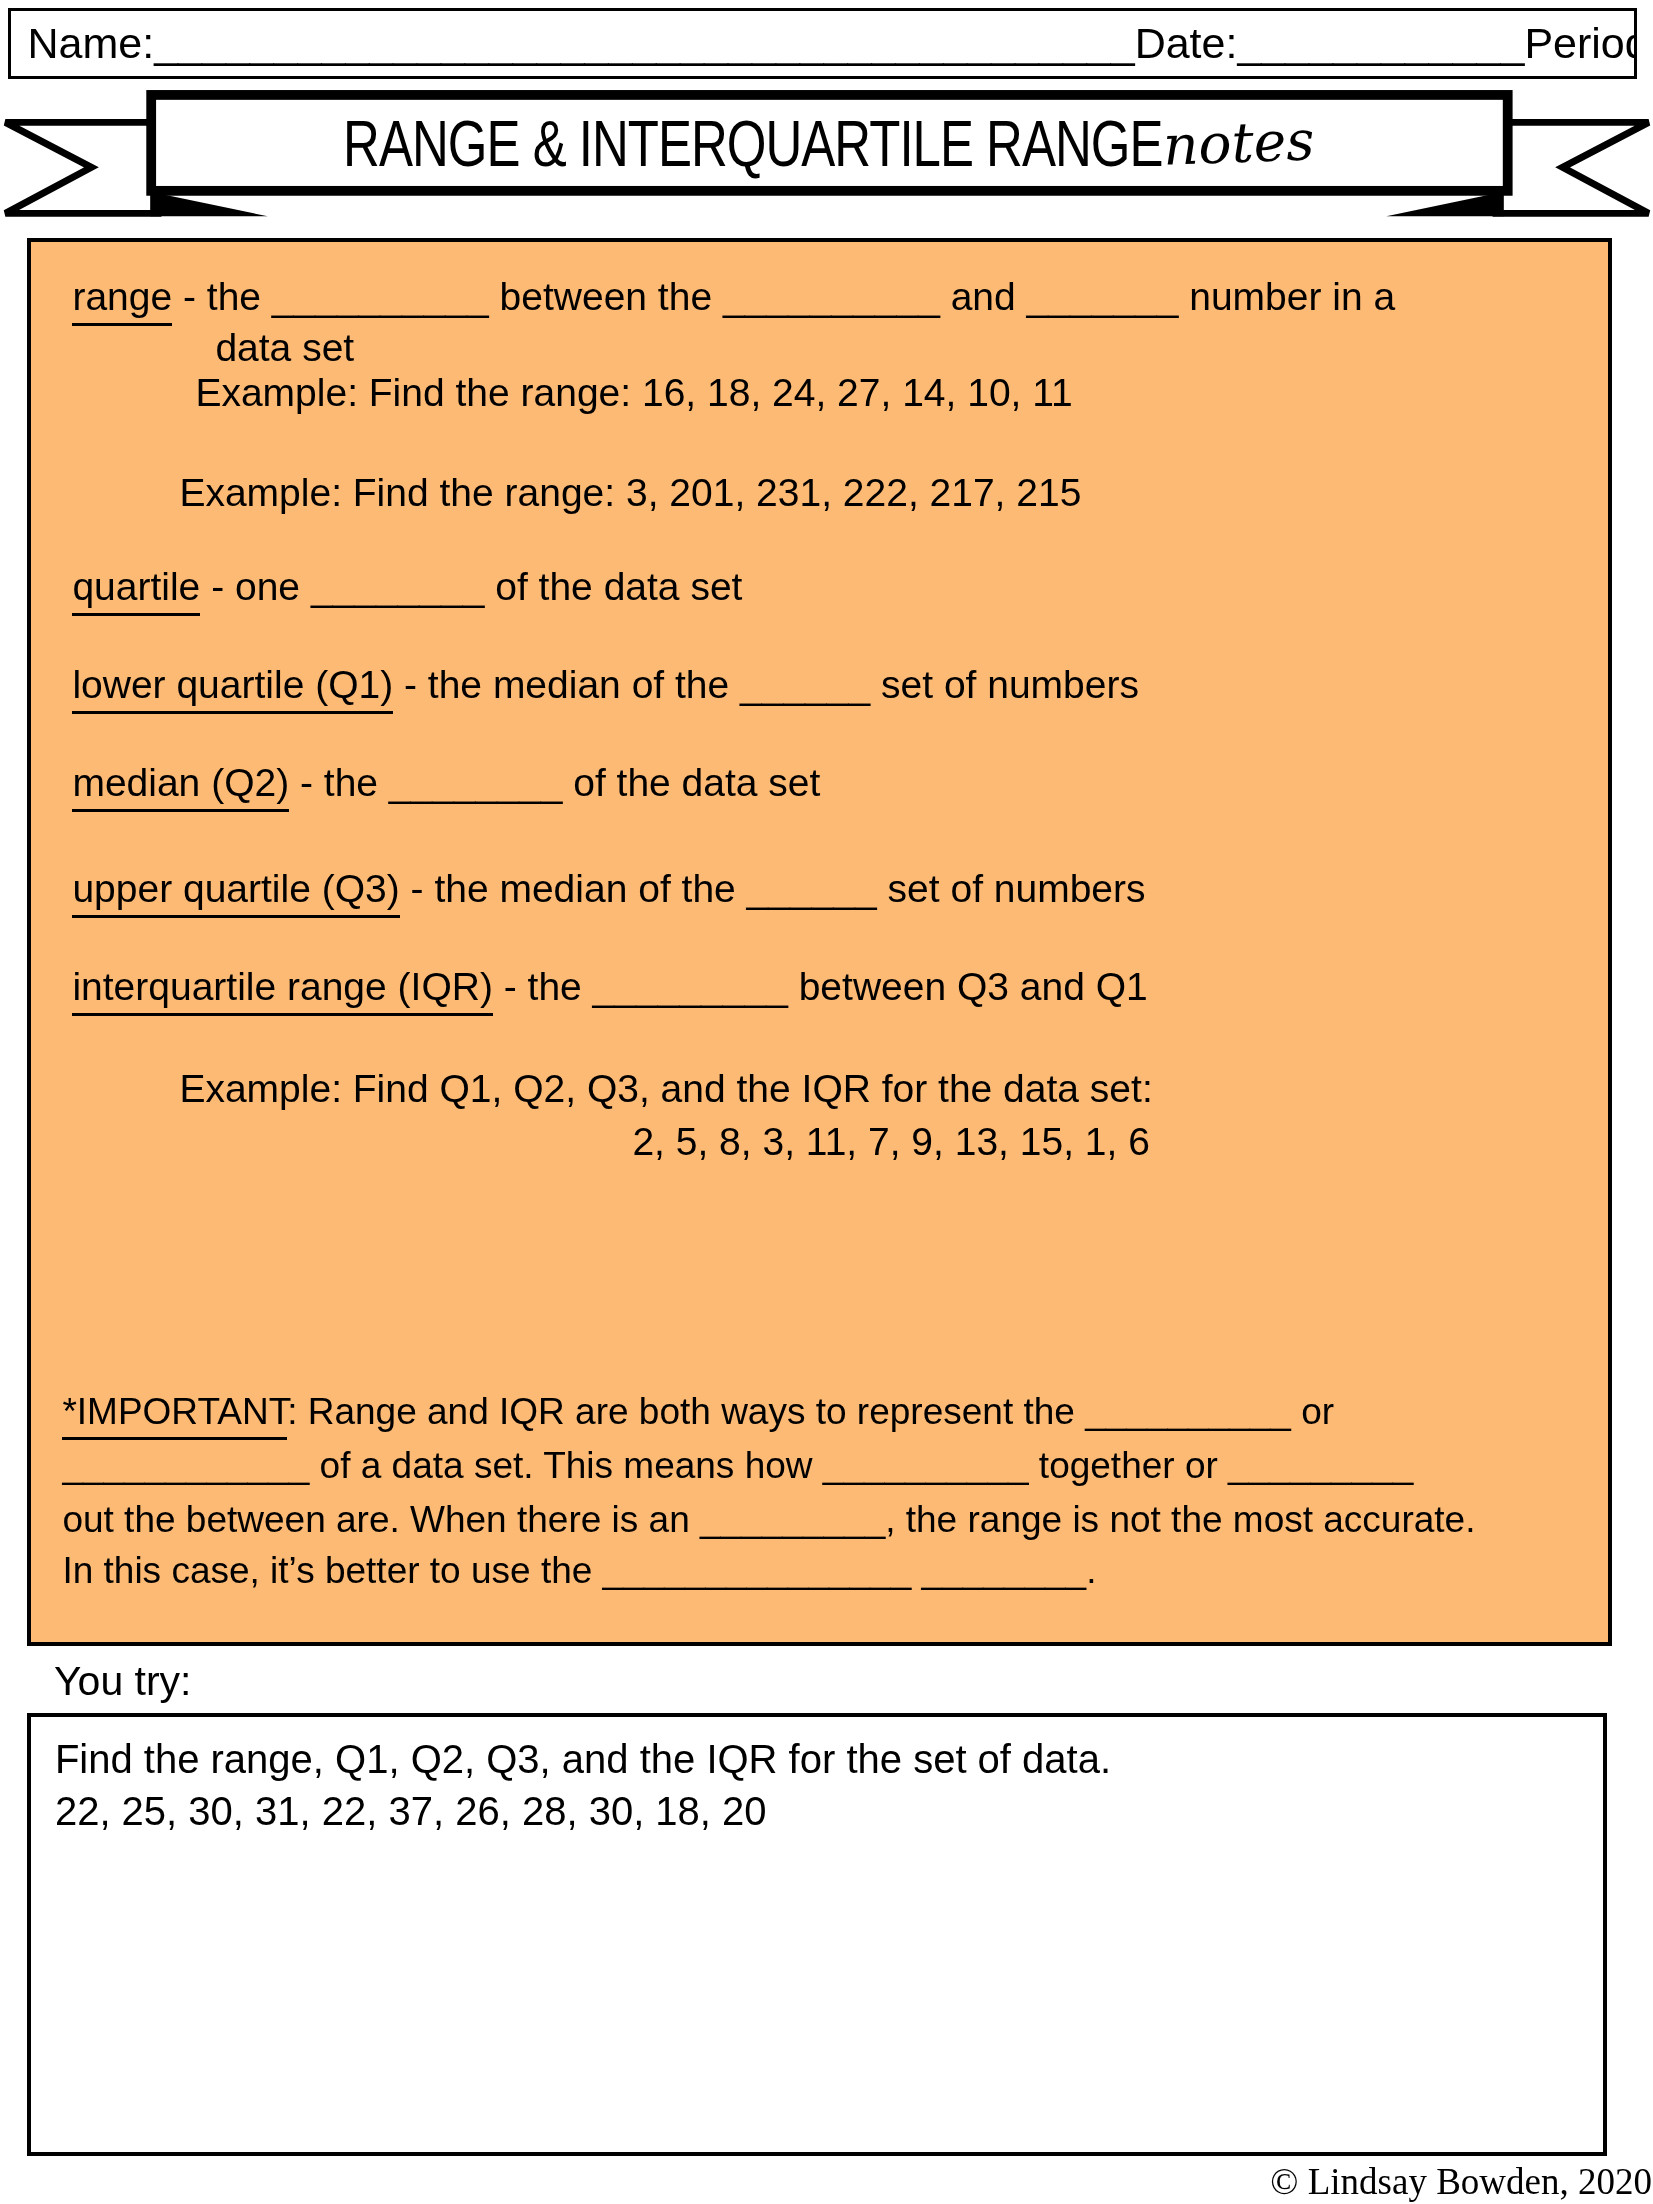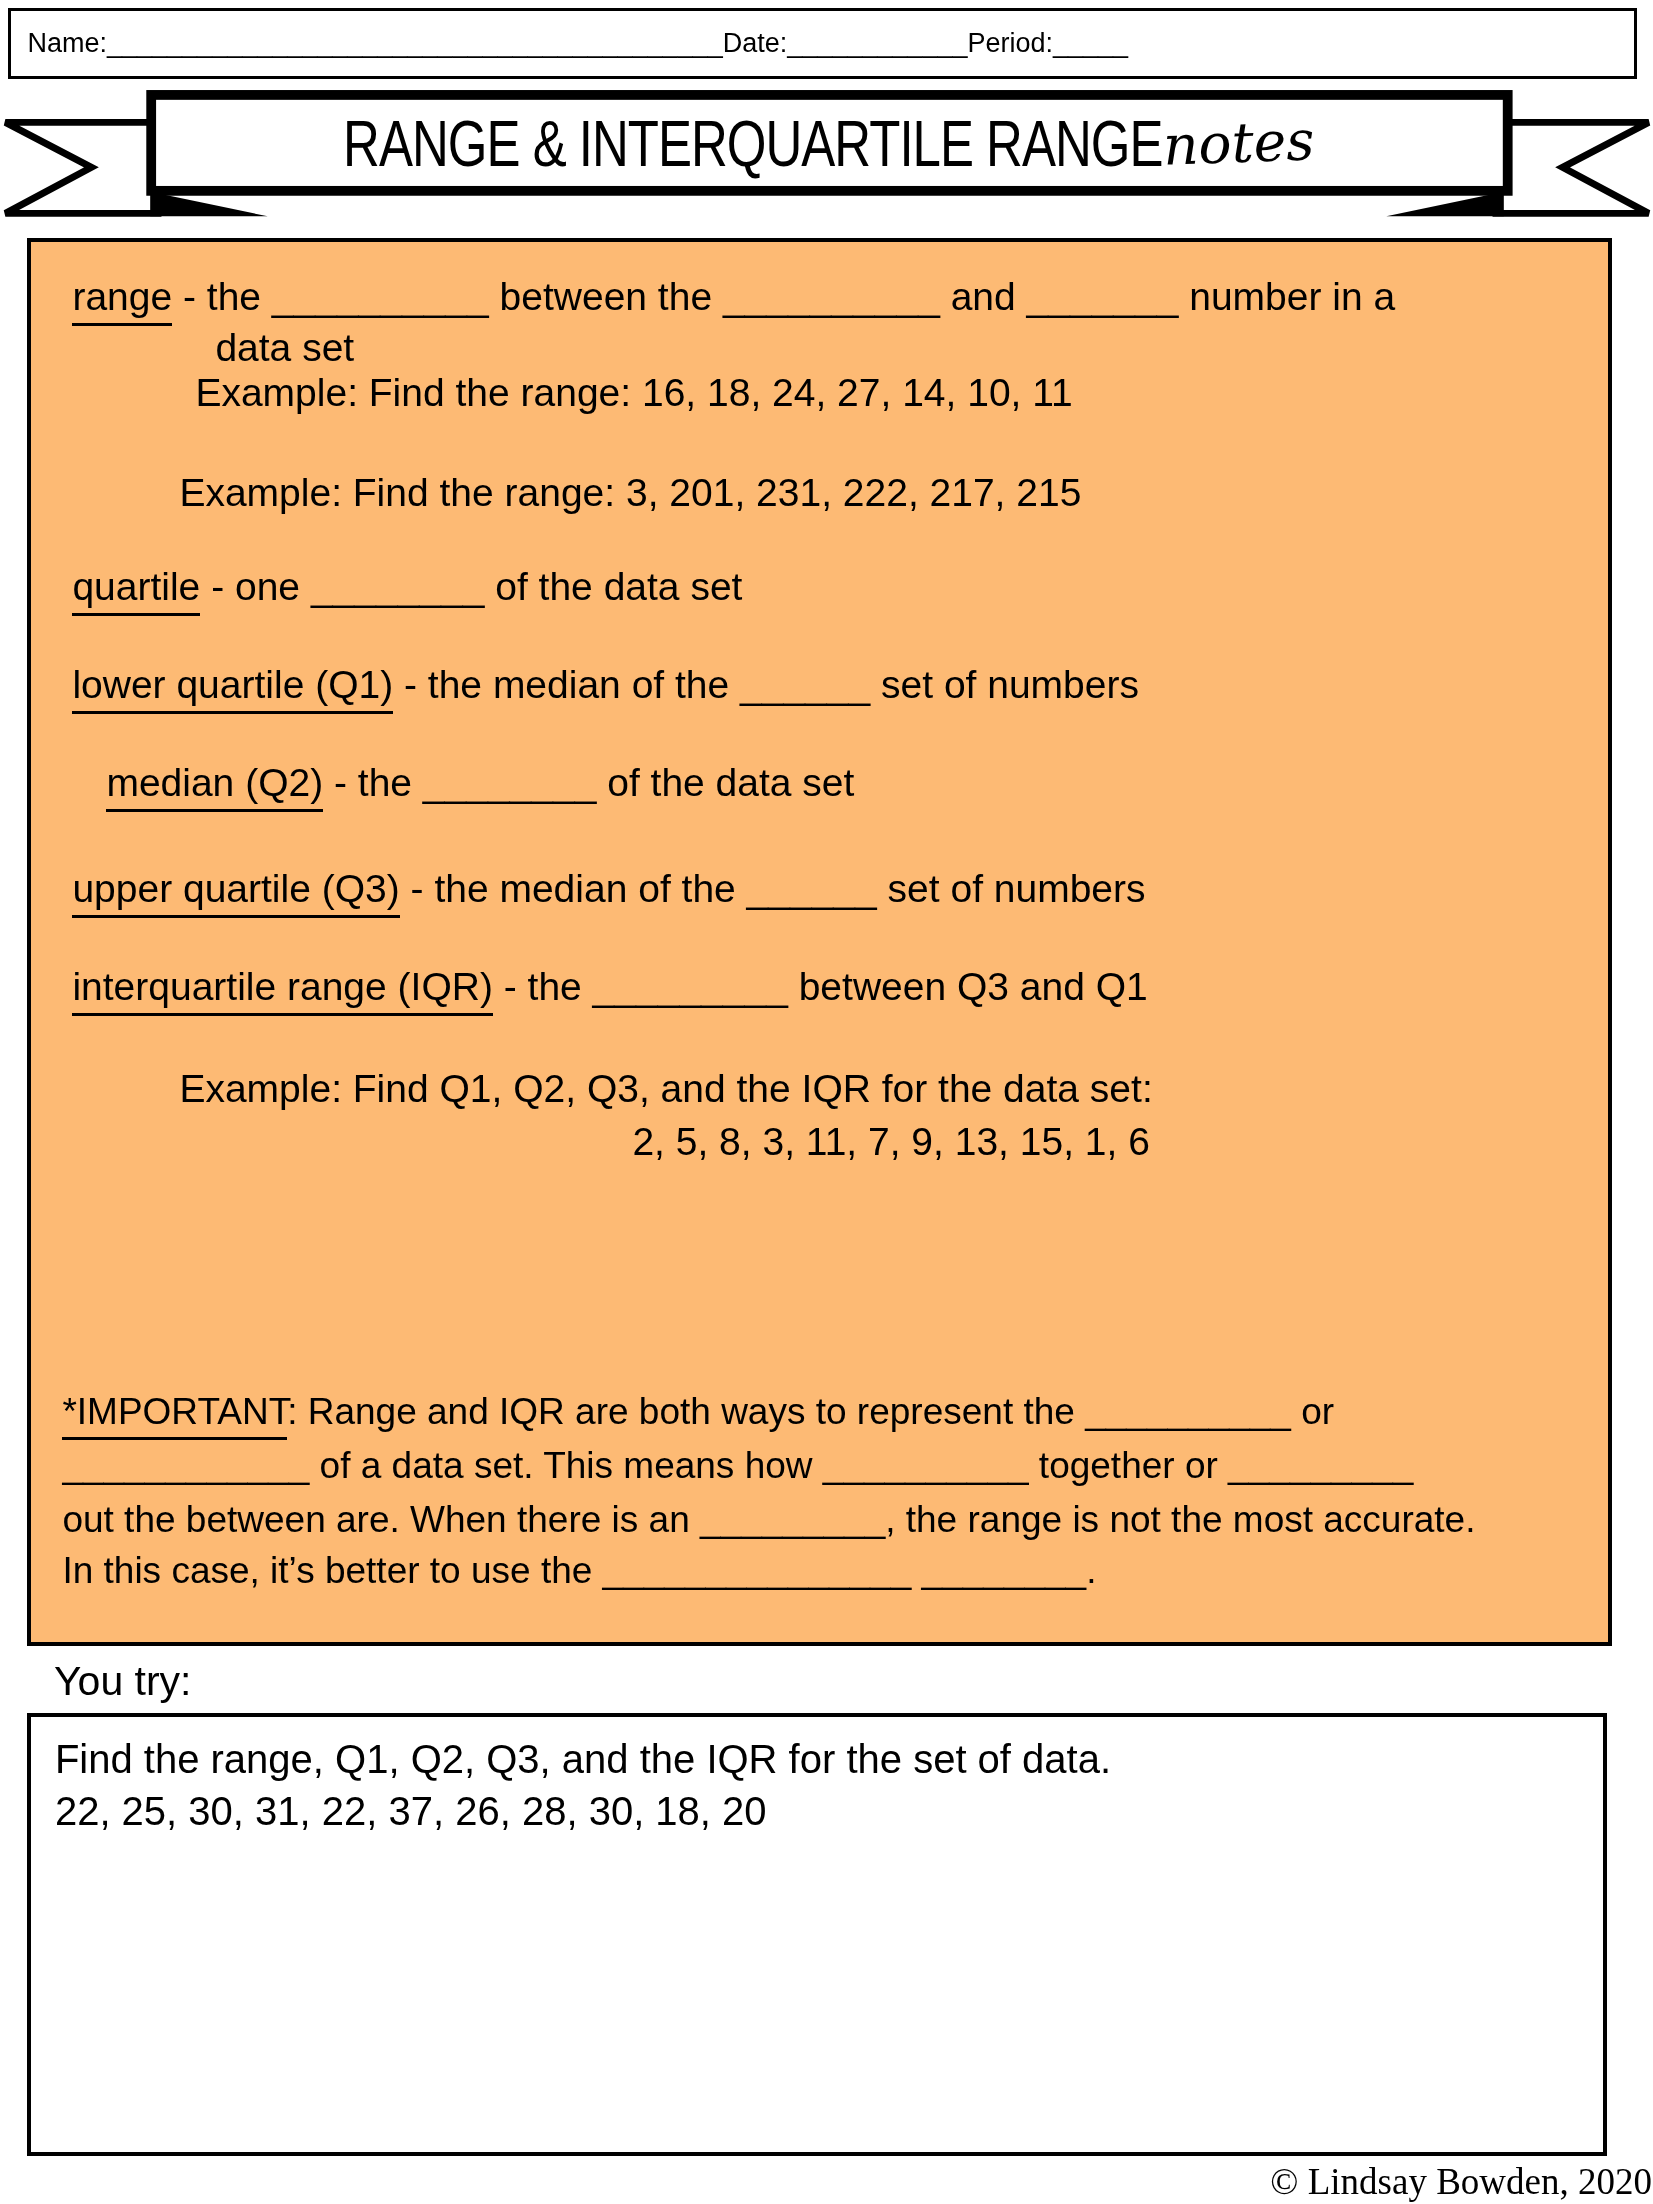"Name:" .header-bar { font-size: 27px -> 43px }
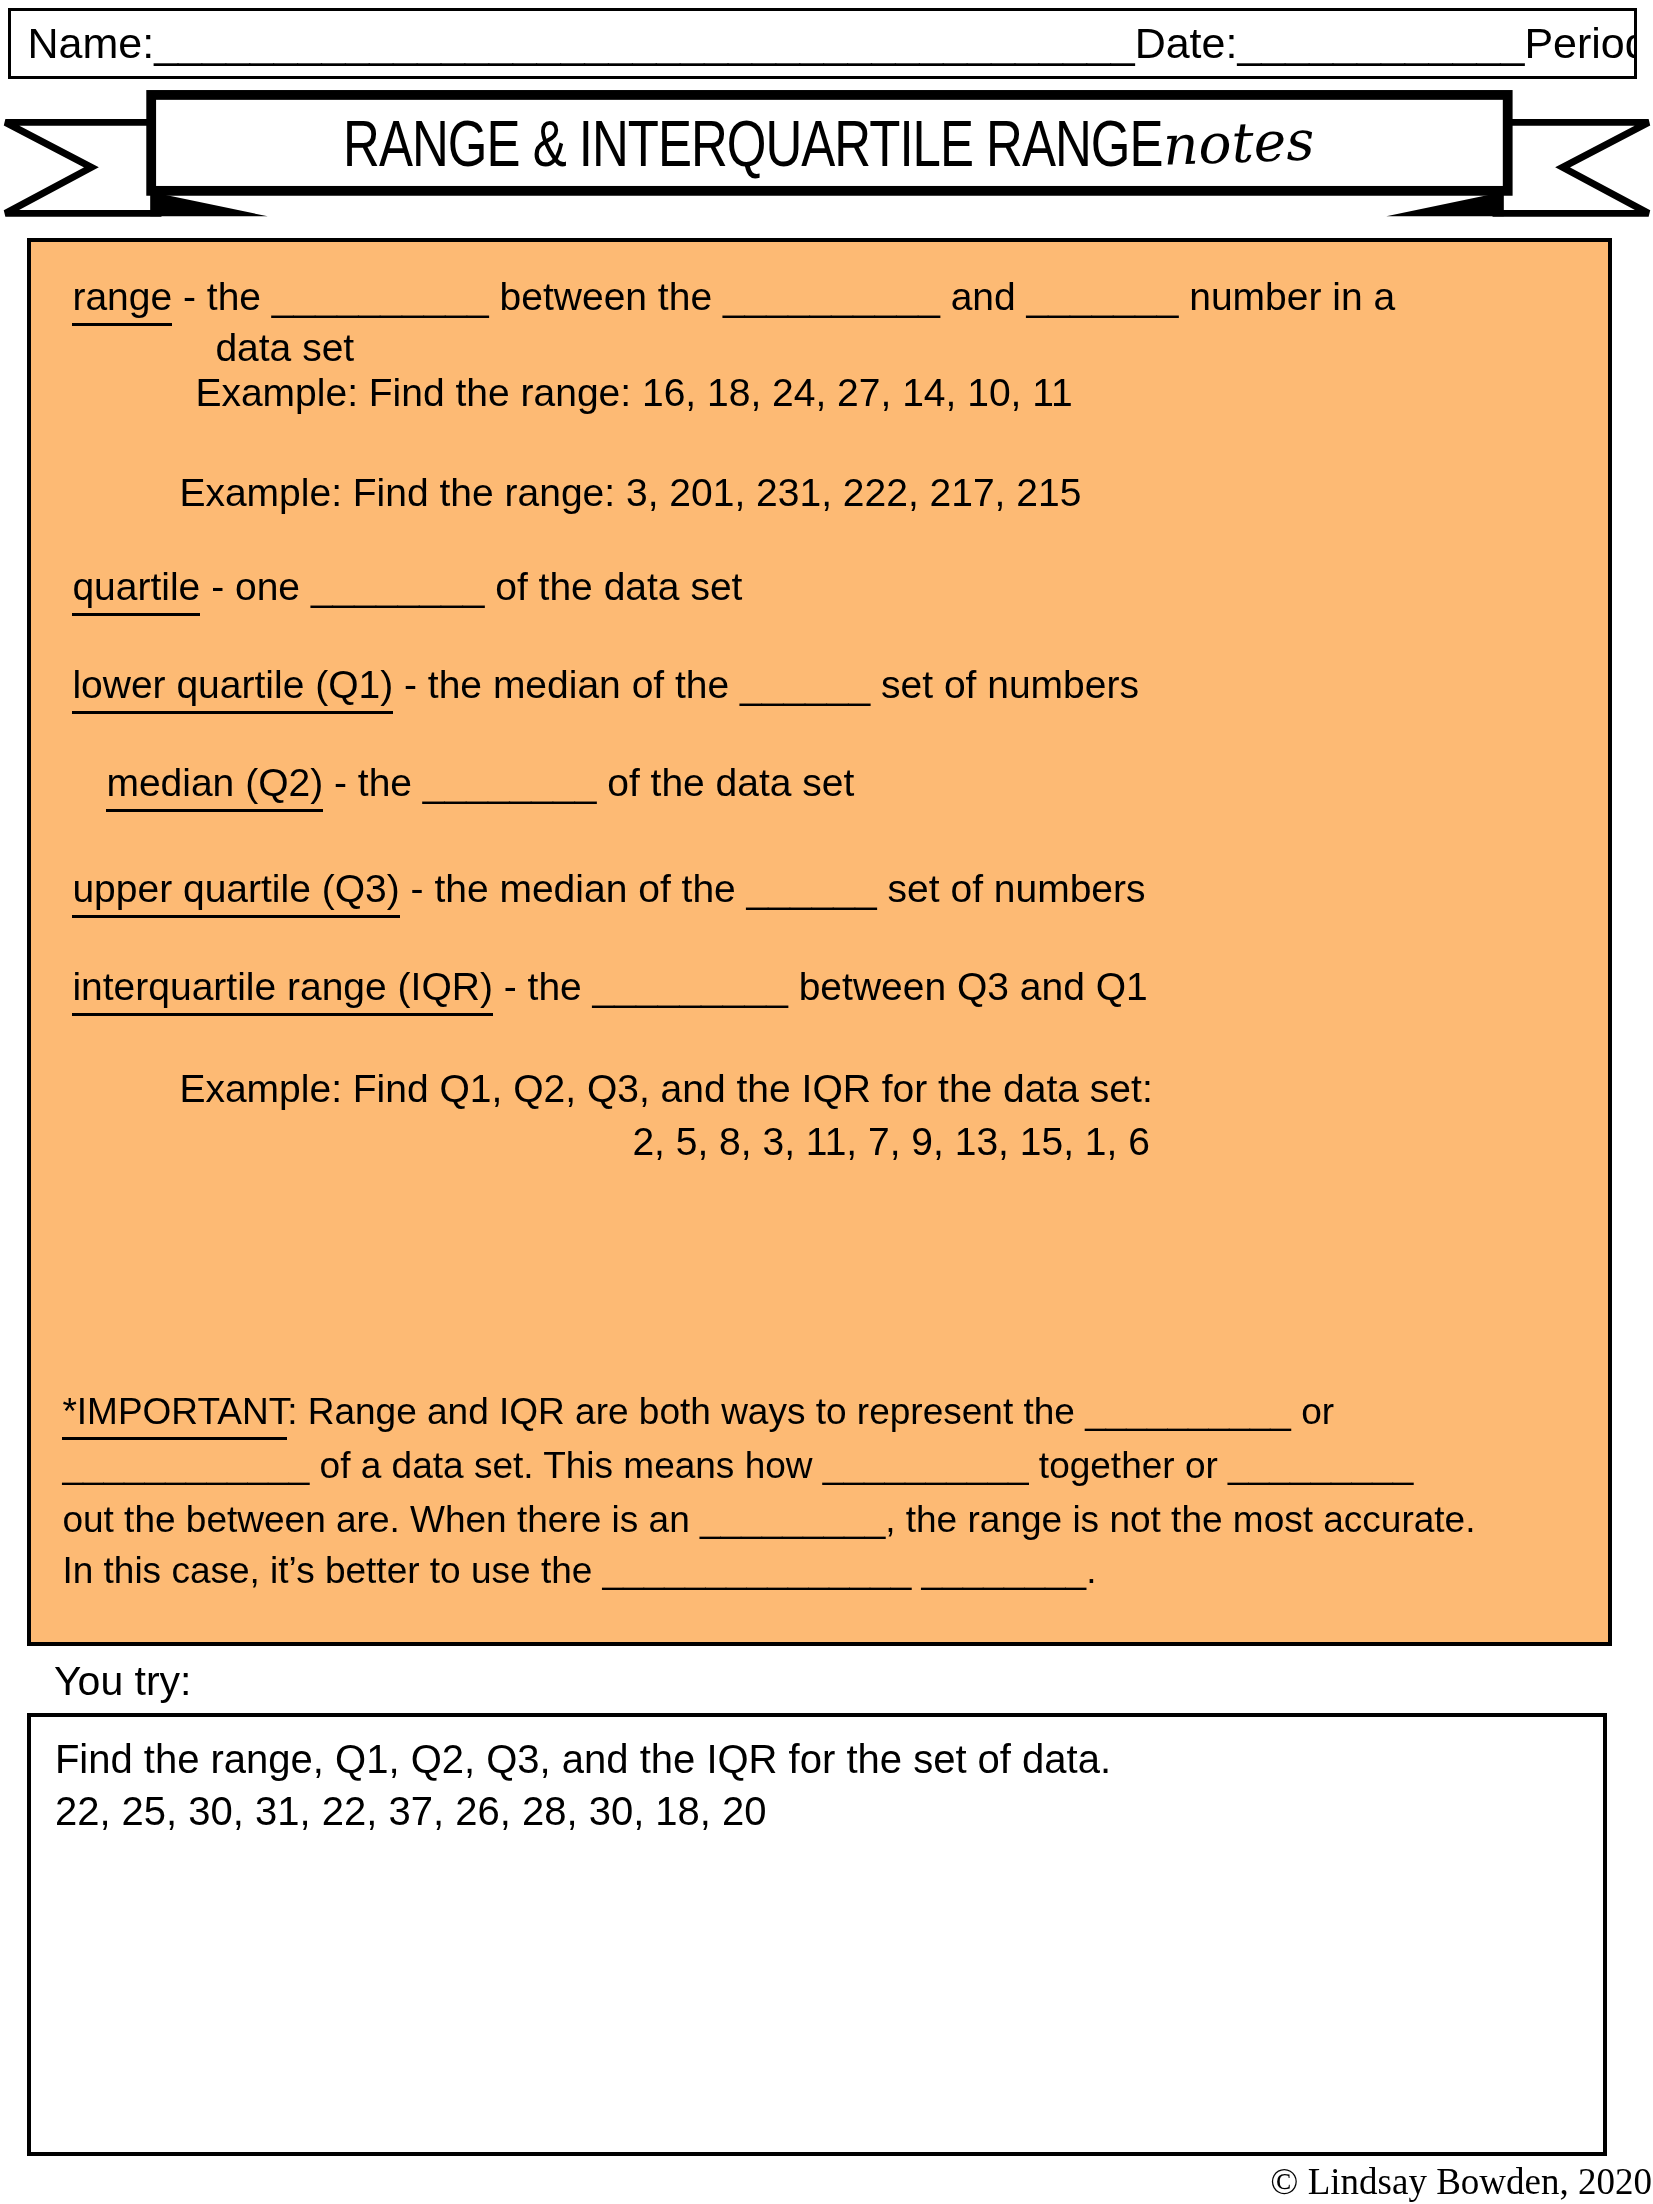"median (Q2) - the ________" .l-def4 { margin-left: 34px -> none }
